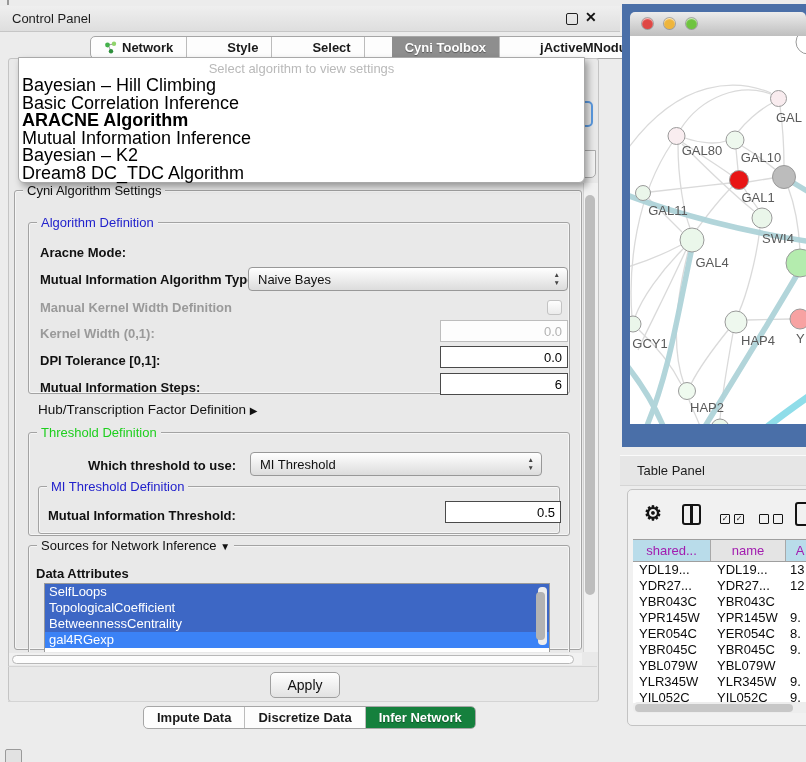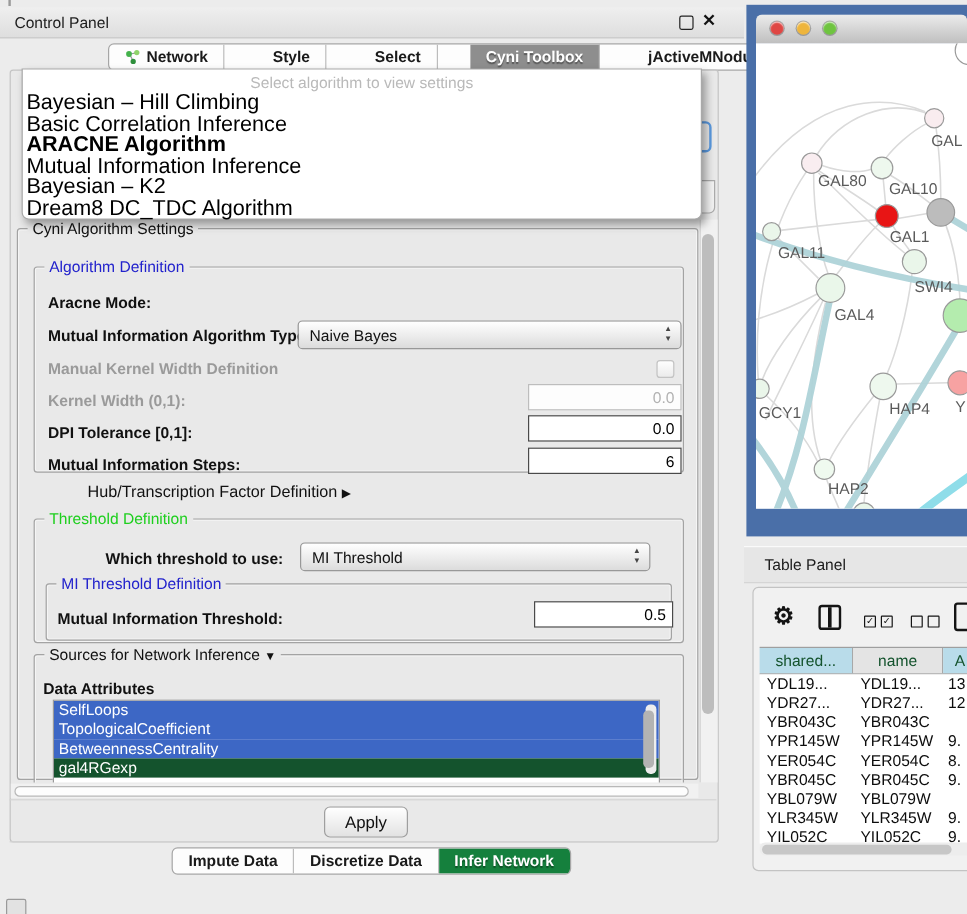"Hub/Transcription Factor Definition ▶" span.lab { margin-left: 35px -> none }
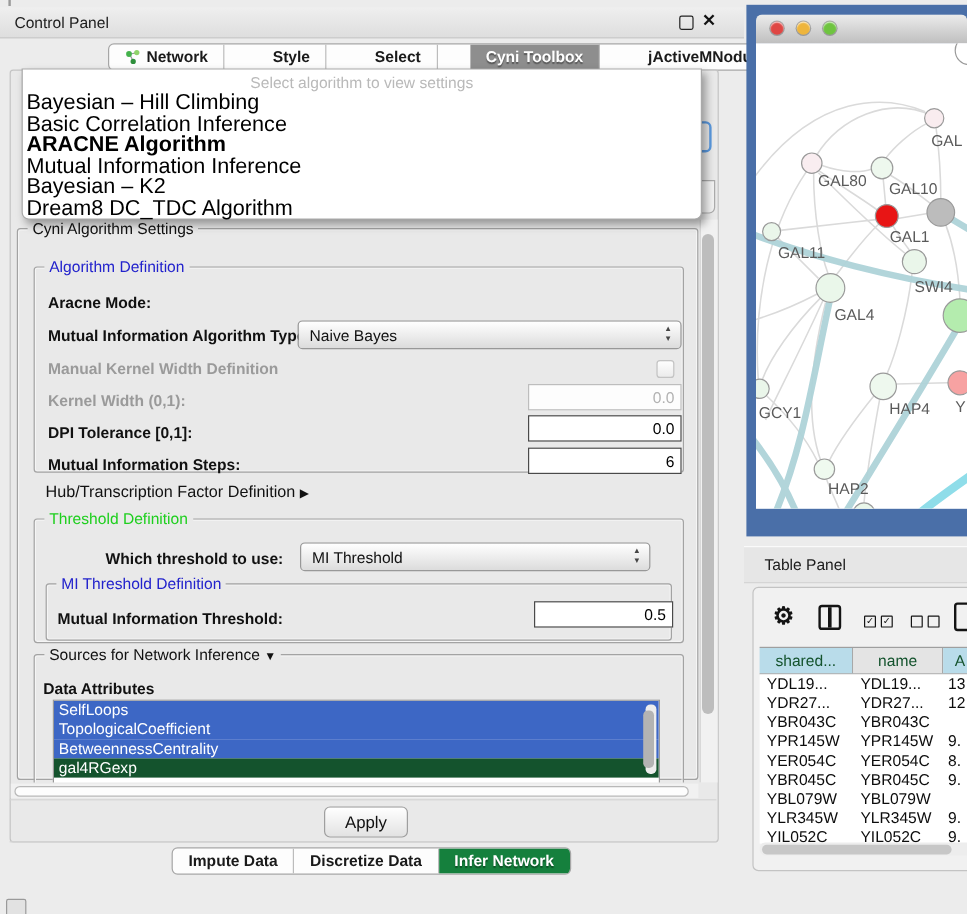"shared..." .th { color: #14532d -> #a21caf }
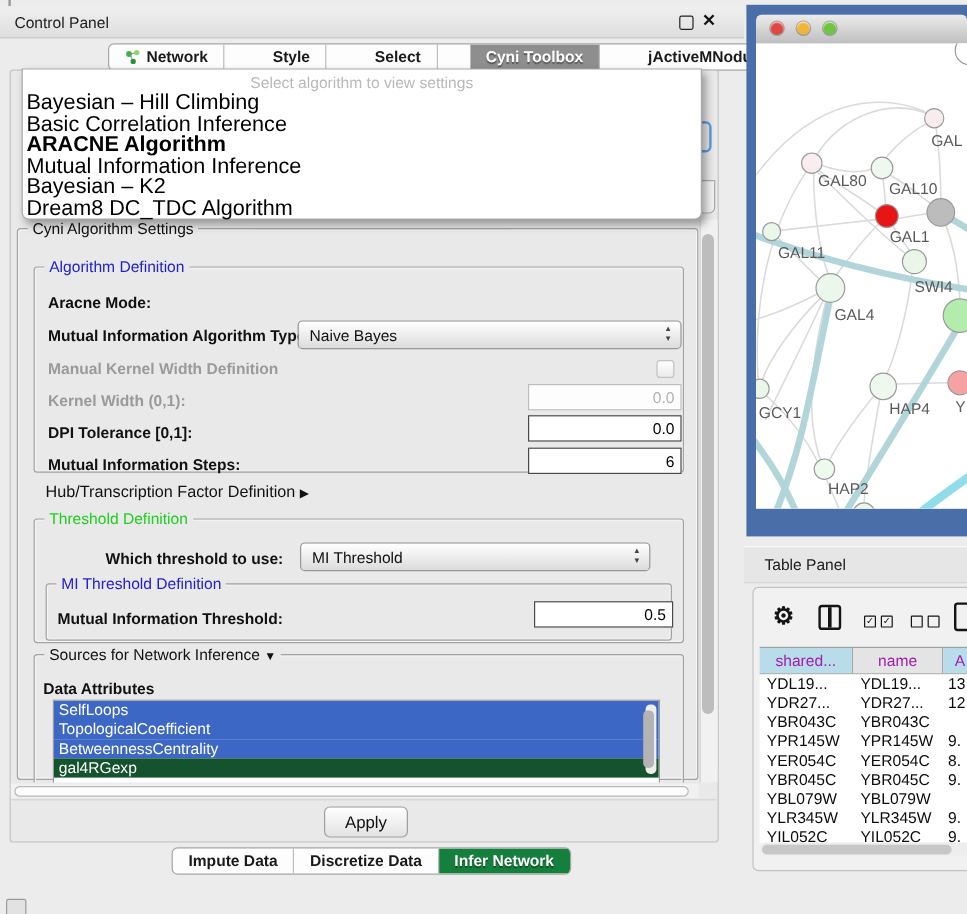"gal4RGexp" div.li { background: #14532d -> #3b82f6 }
